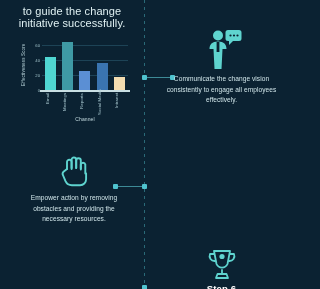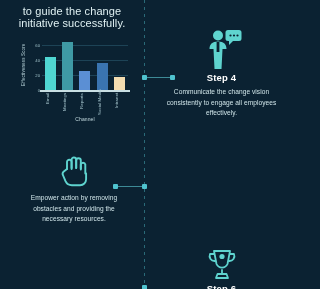"Step 4" div.step-title { html: <div>Step 4</div> -> none }
